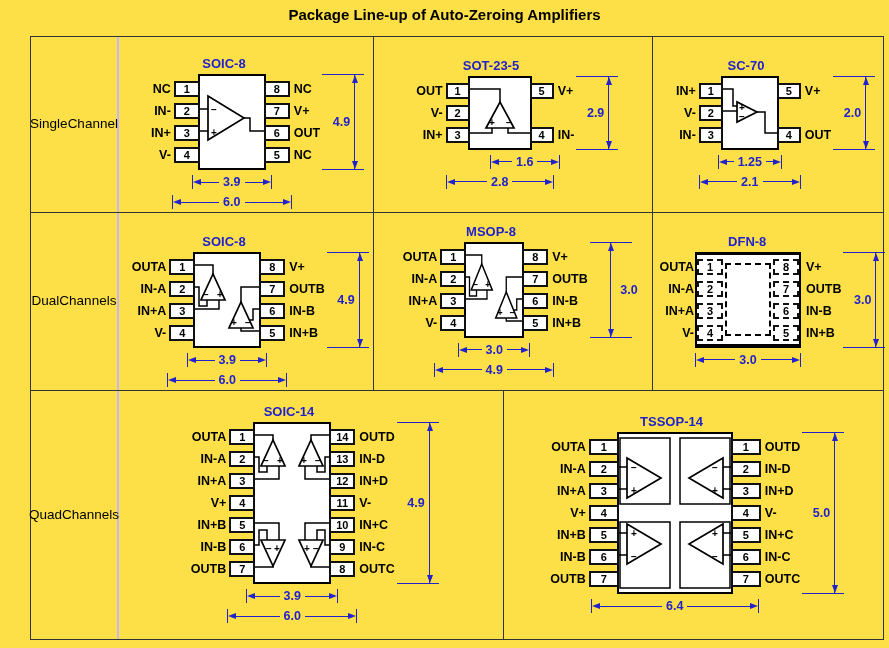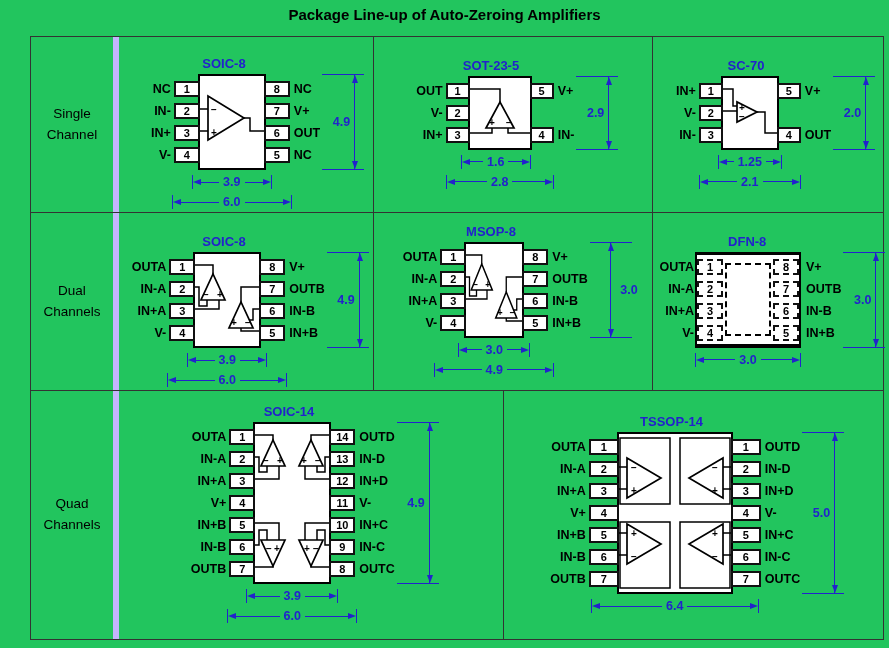"Package Line-up of Auto-Zeroing" .page { background: #22c55e -> #fde047 }
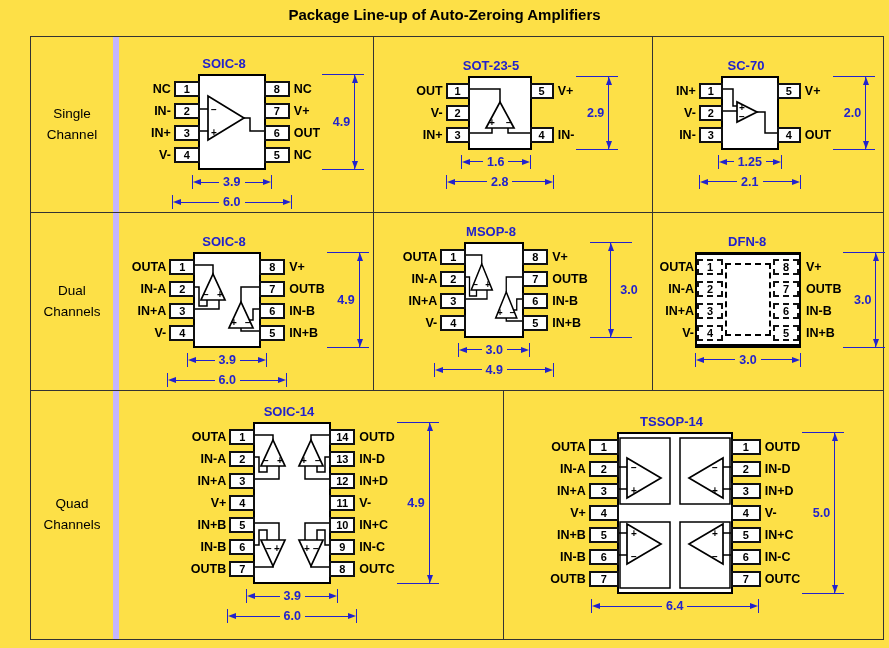"Single" .label-cell { border-right: 6px solid #c4b5fd -> 2px solid #c4b5fd; flex-direction: column -> none }
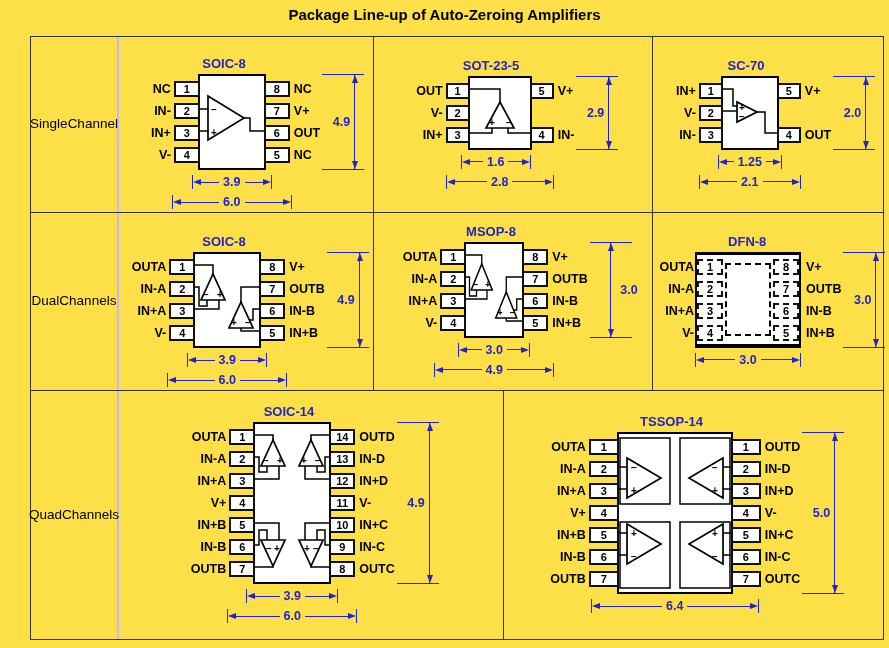"1.6" .p-sot .hdim.inner { margin-left: 53px -> 82px }
